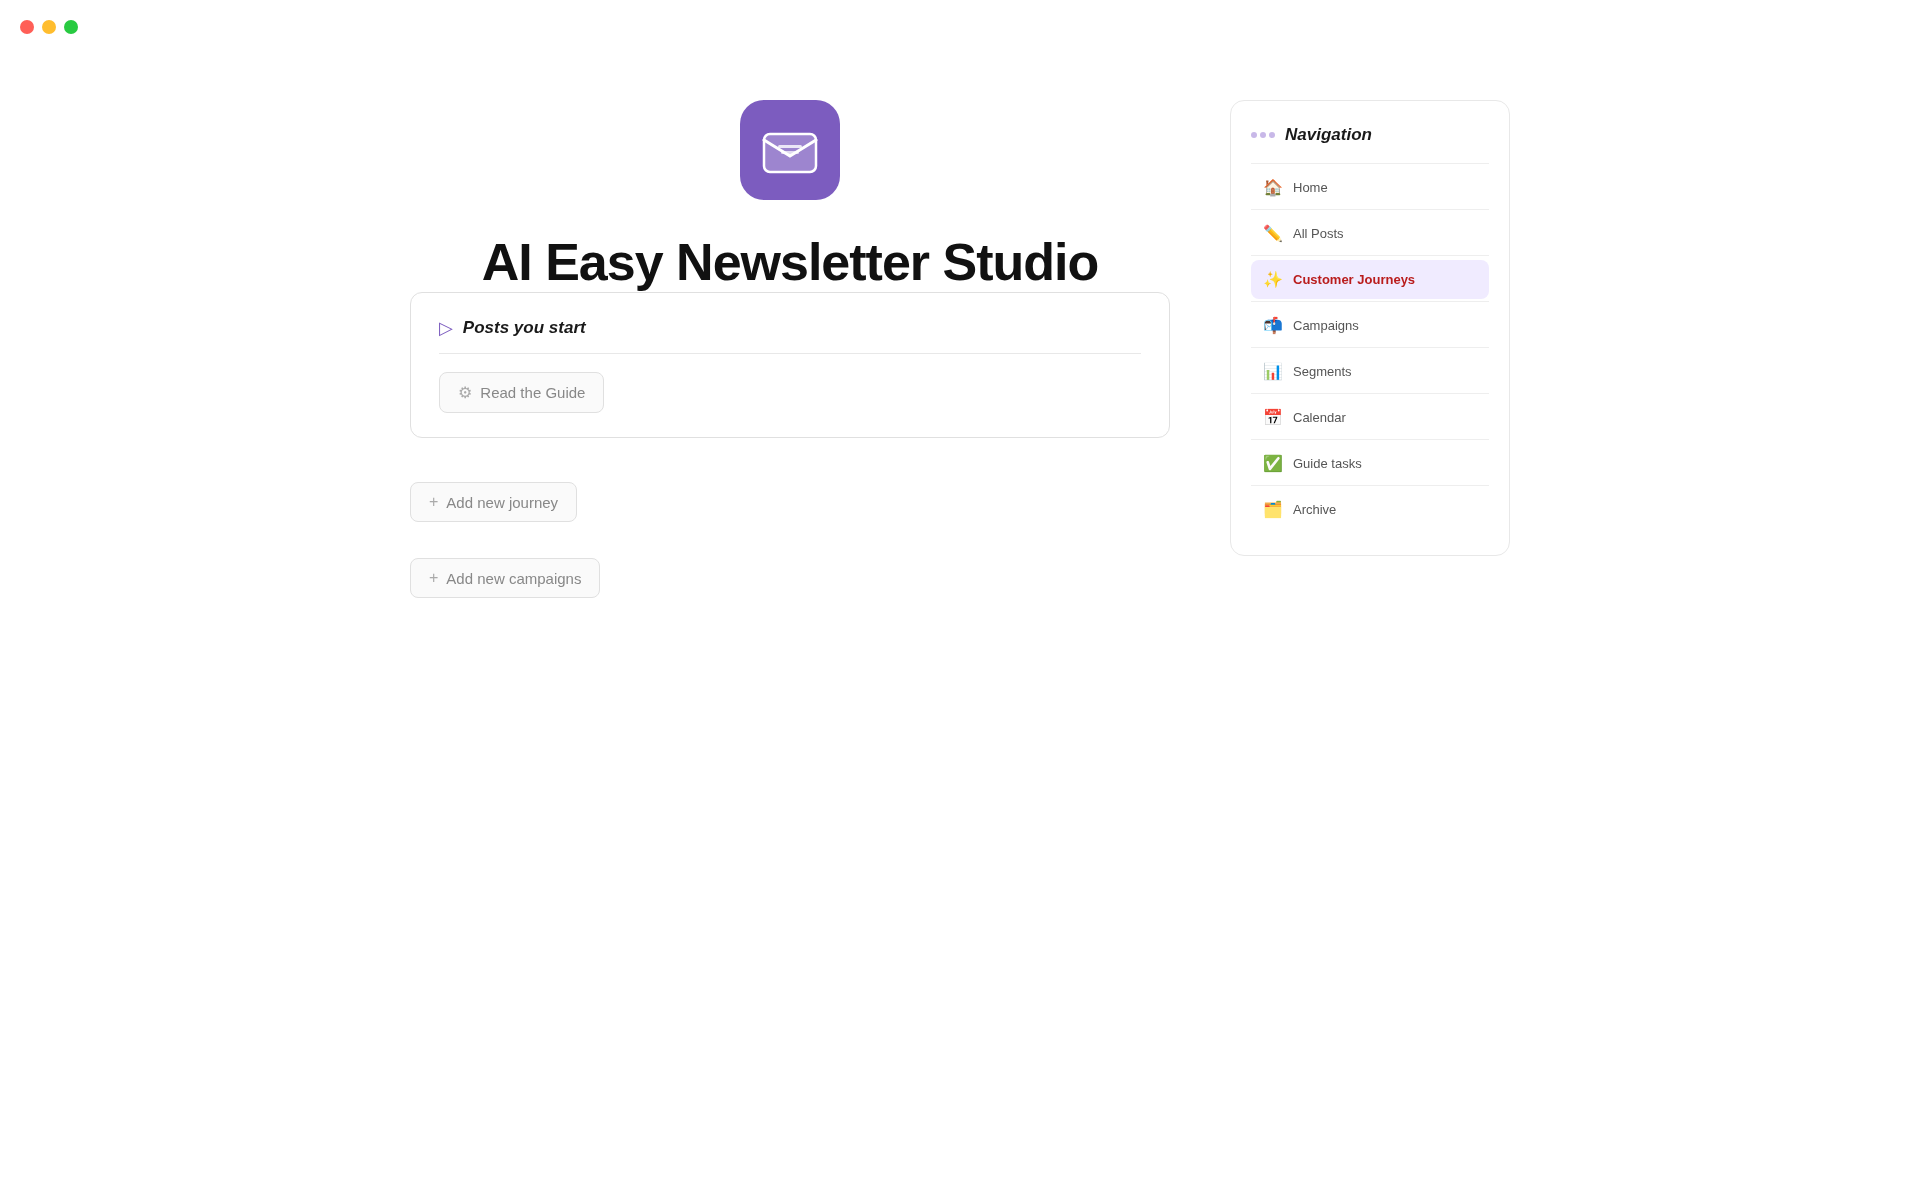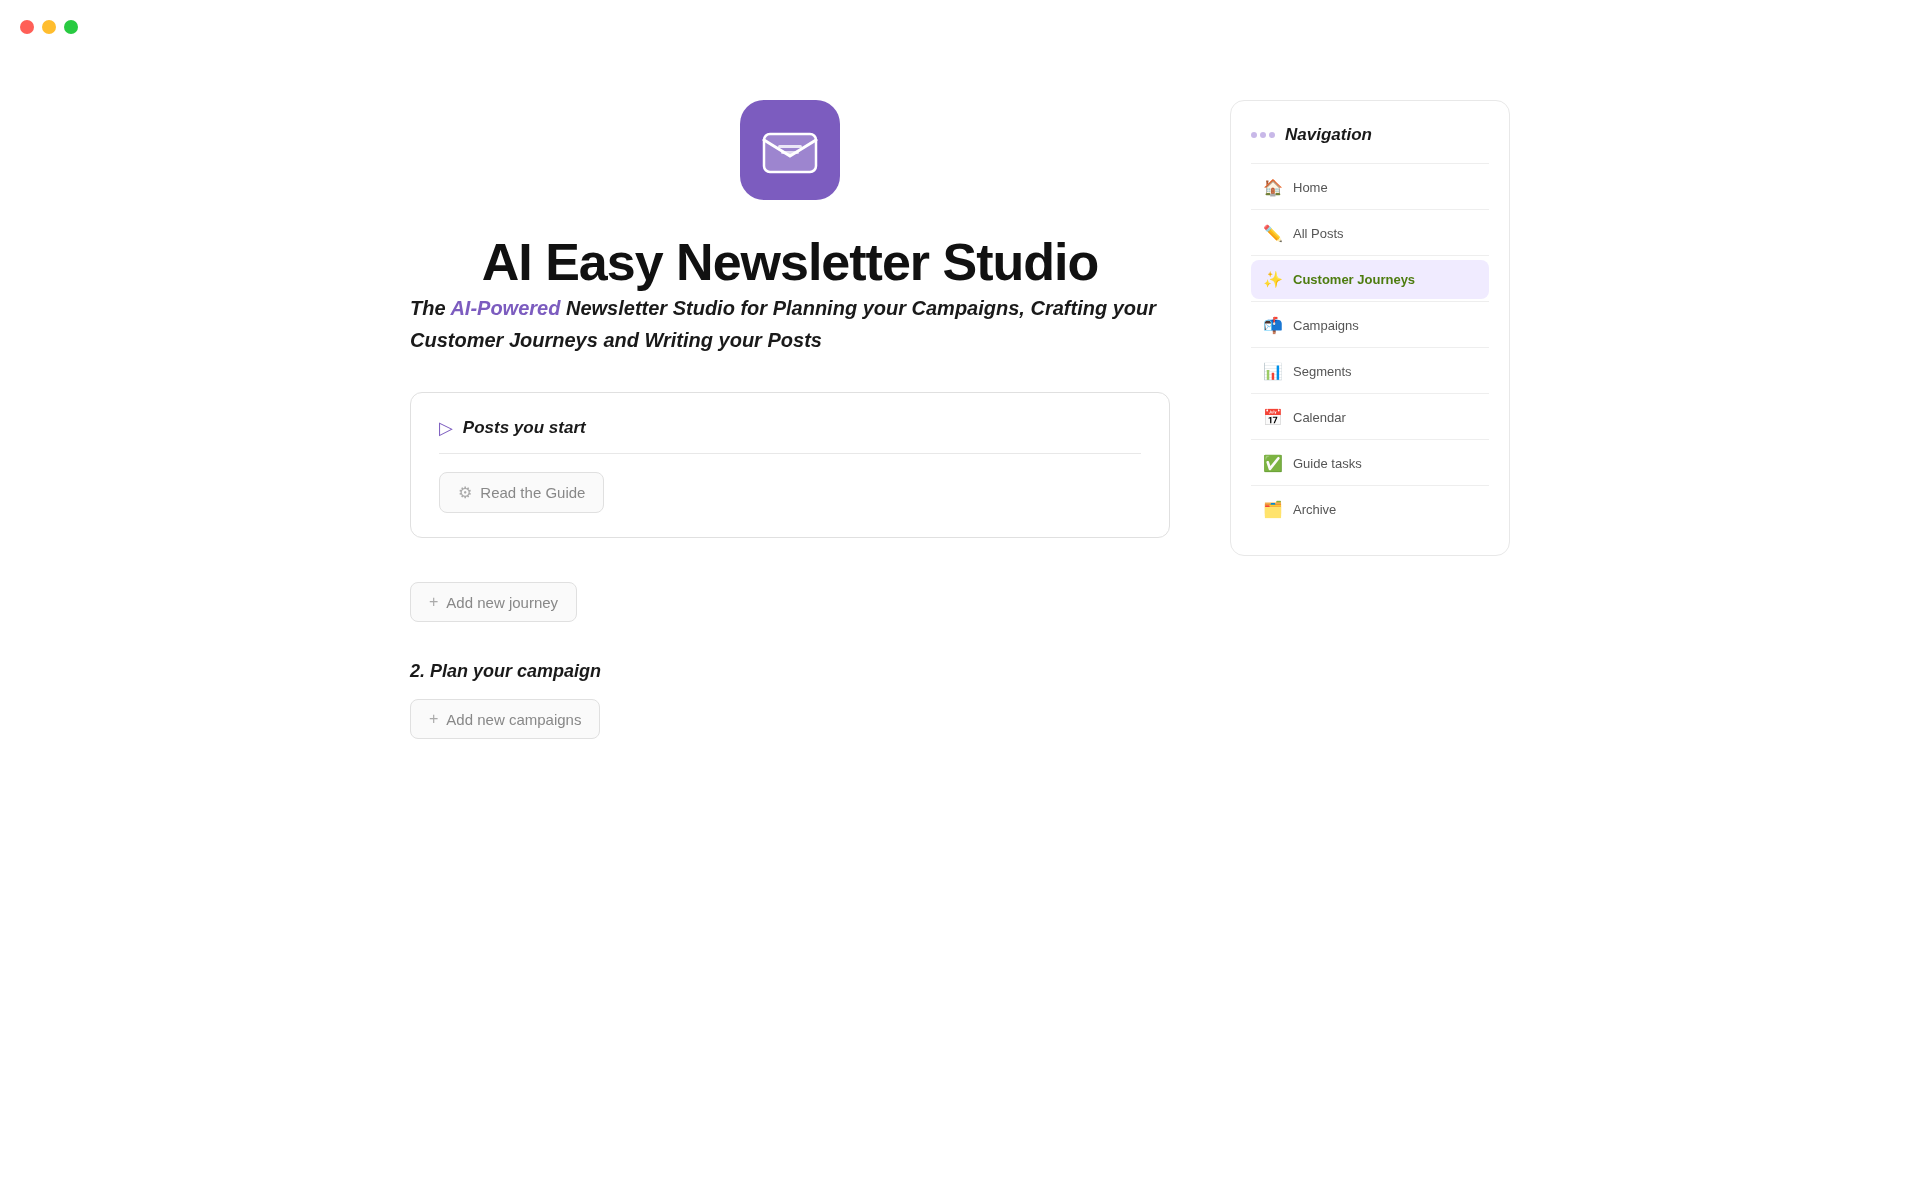"Customer Journeys" .nav-item.active .nav-label { color: #4d7c0f -> #b91c1c }
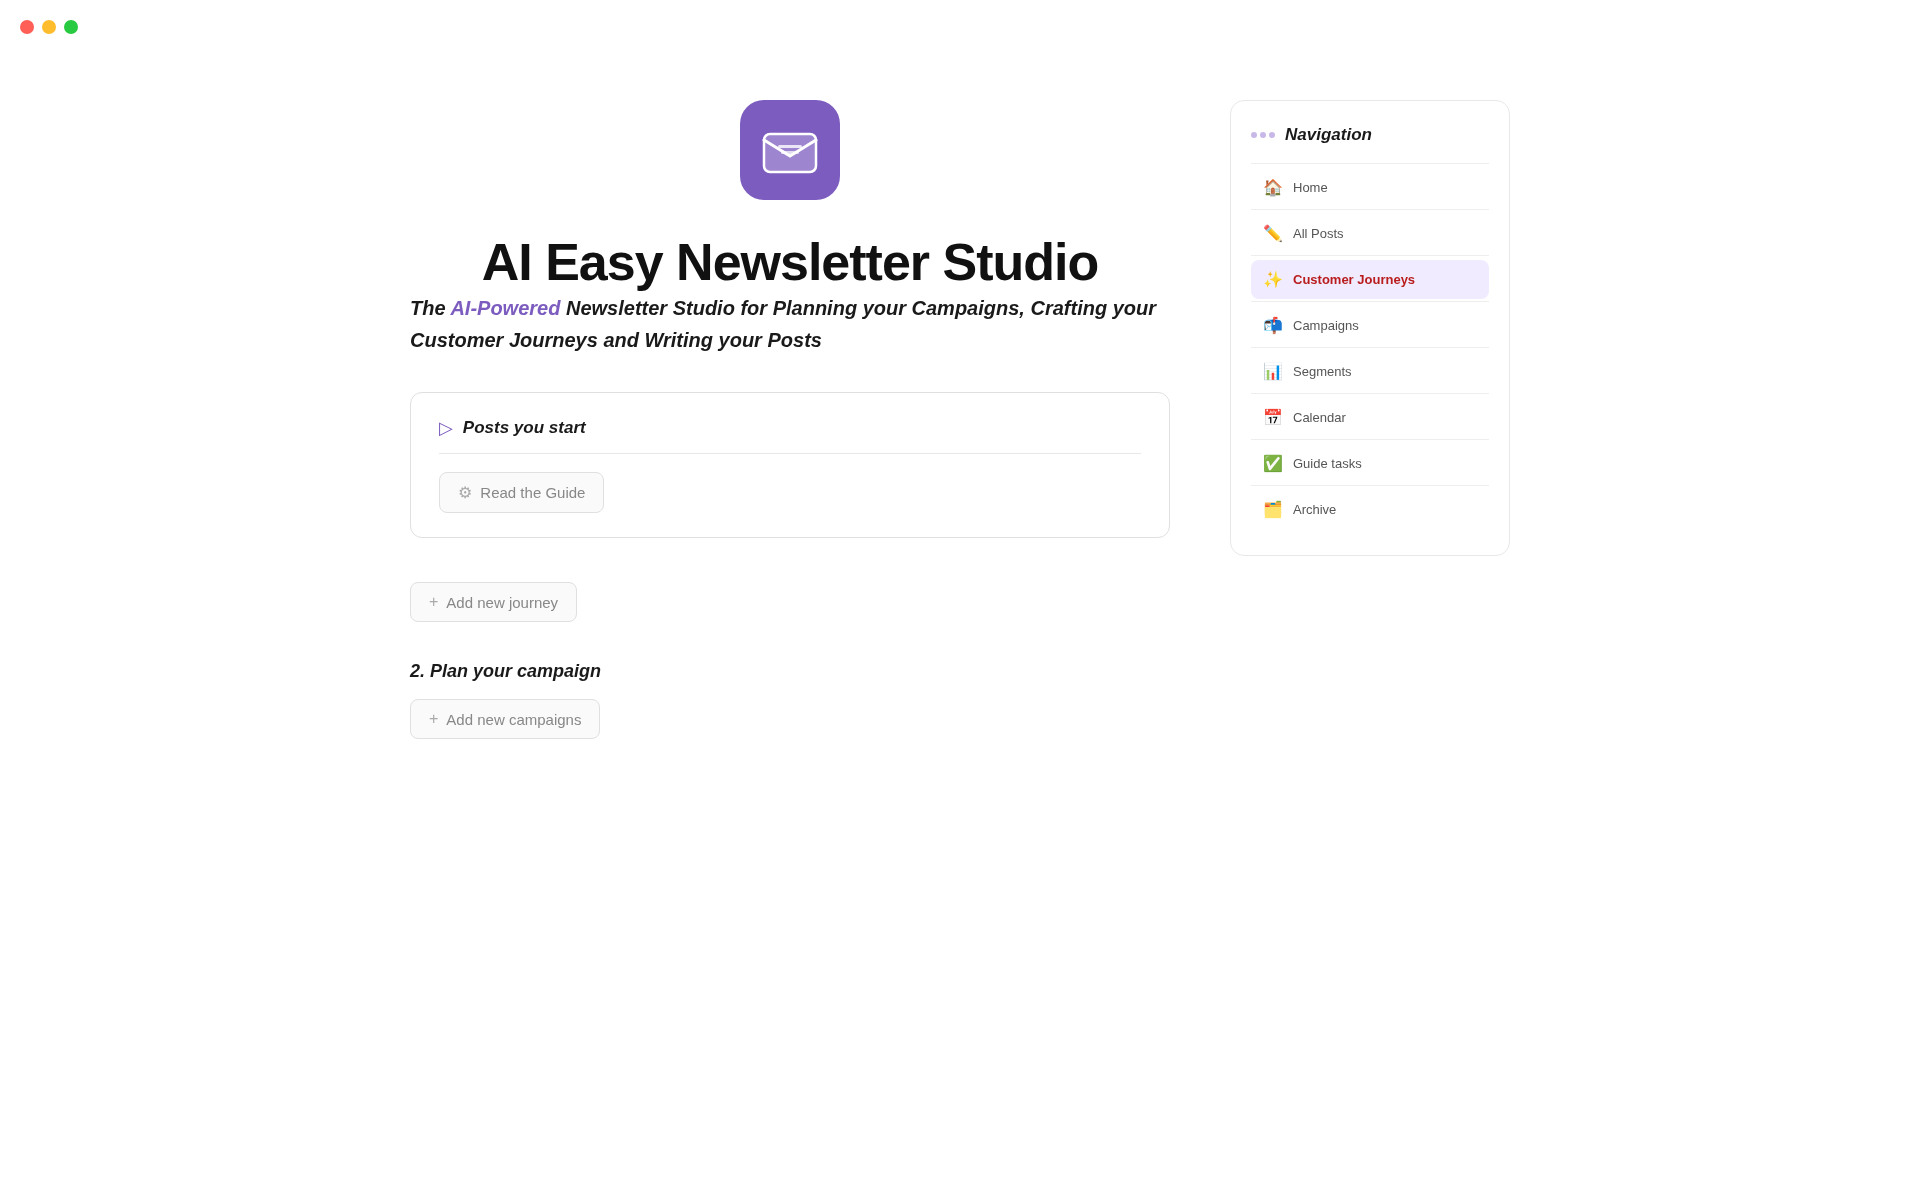"The AI-Powered Newsletter Studio for" p.tagline { html: <p> <span>The </span><span>AI-Powered</span><span> Newsletter Studio for Planning your Campaigns, Crafting your Customer Journeys and Writing your Posts</span> </p> -> none }
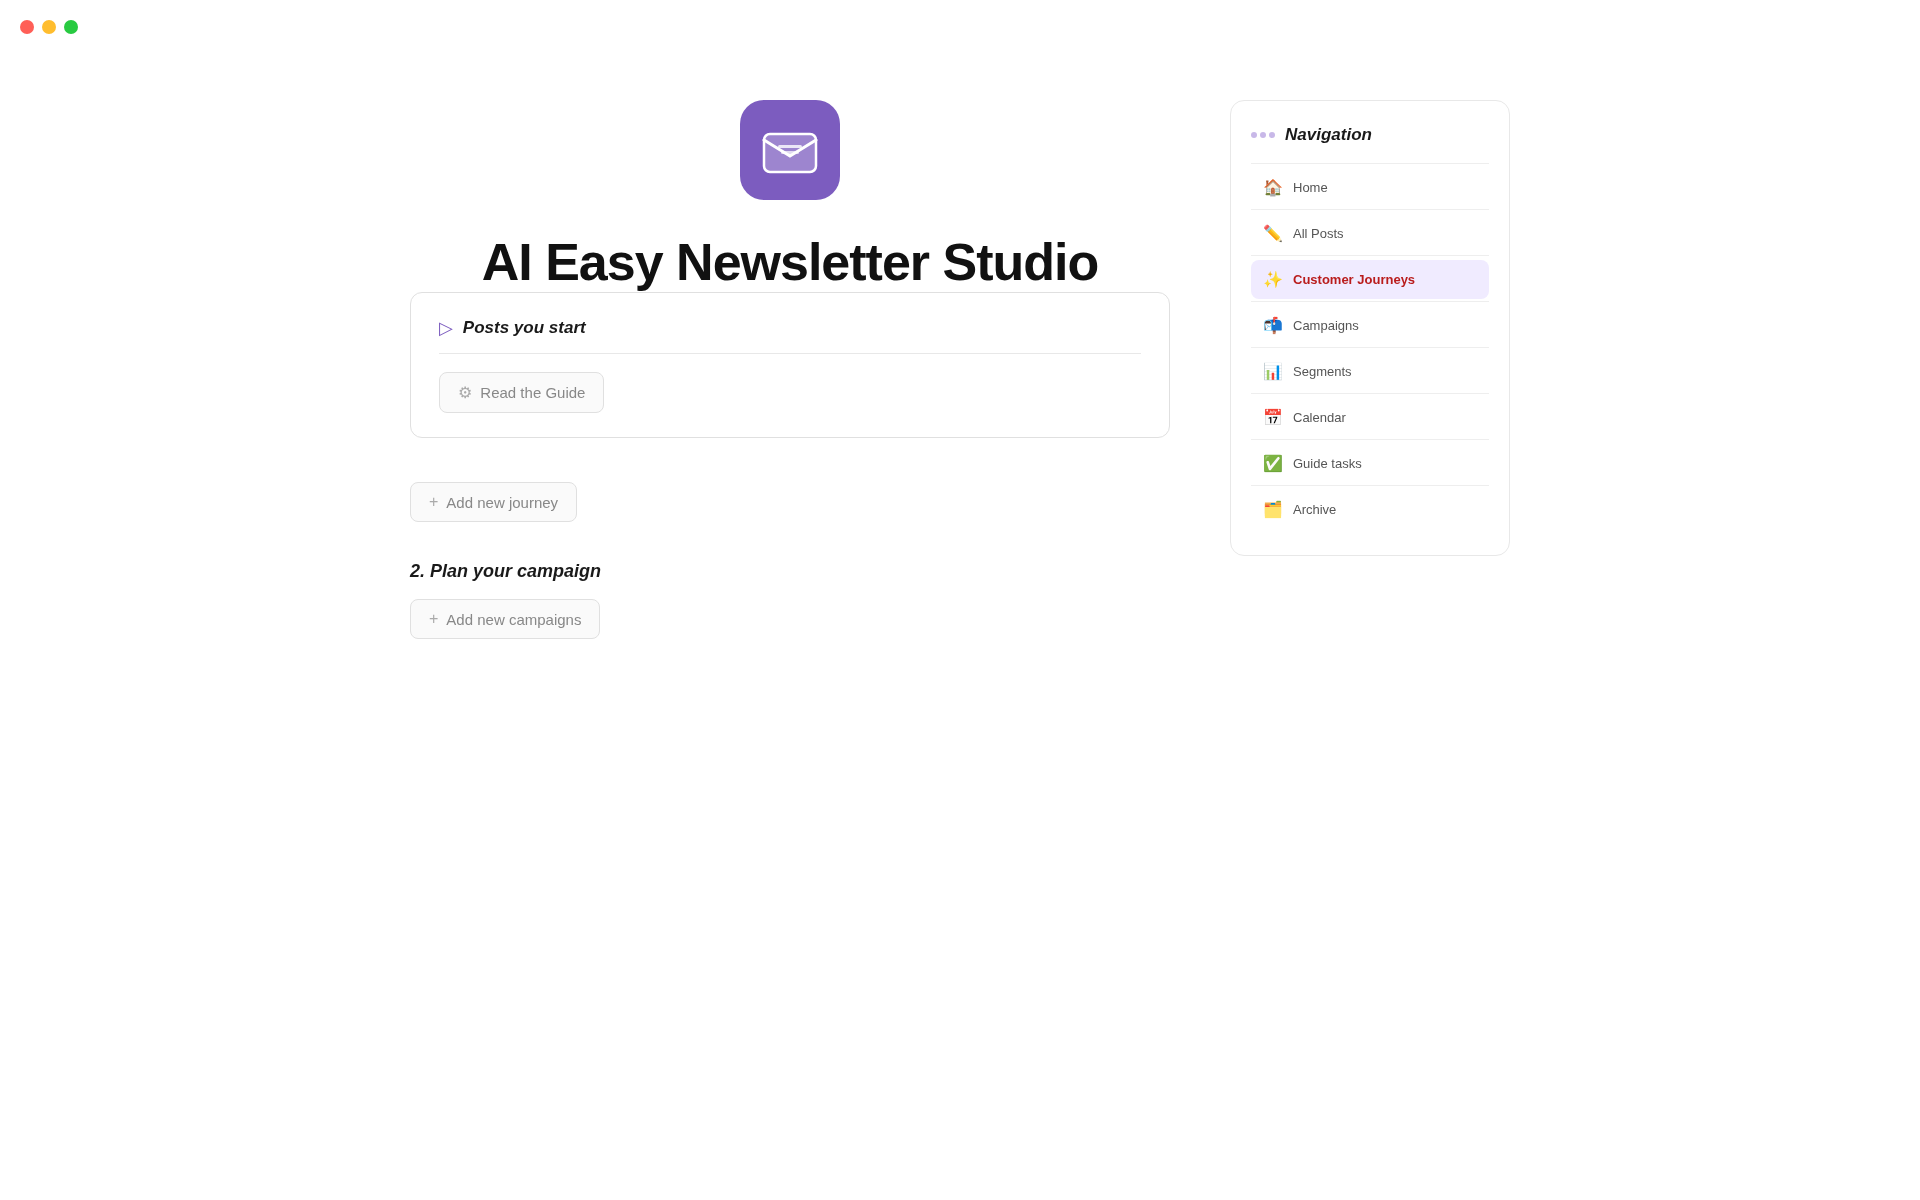"2. Plan your campaign" p.section-title { html: <p> <span>2. Plan your campaign</span> </p> -> none }
